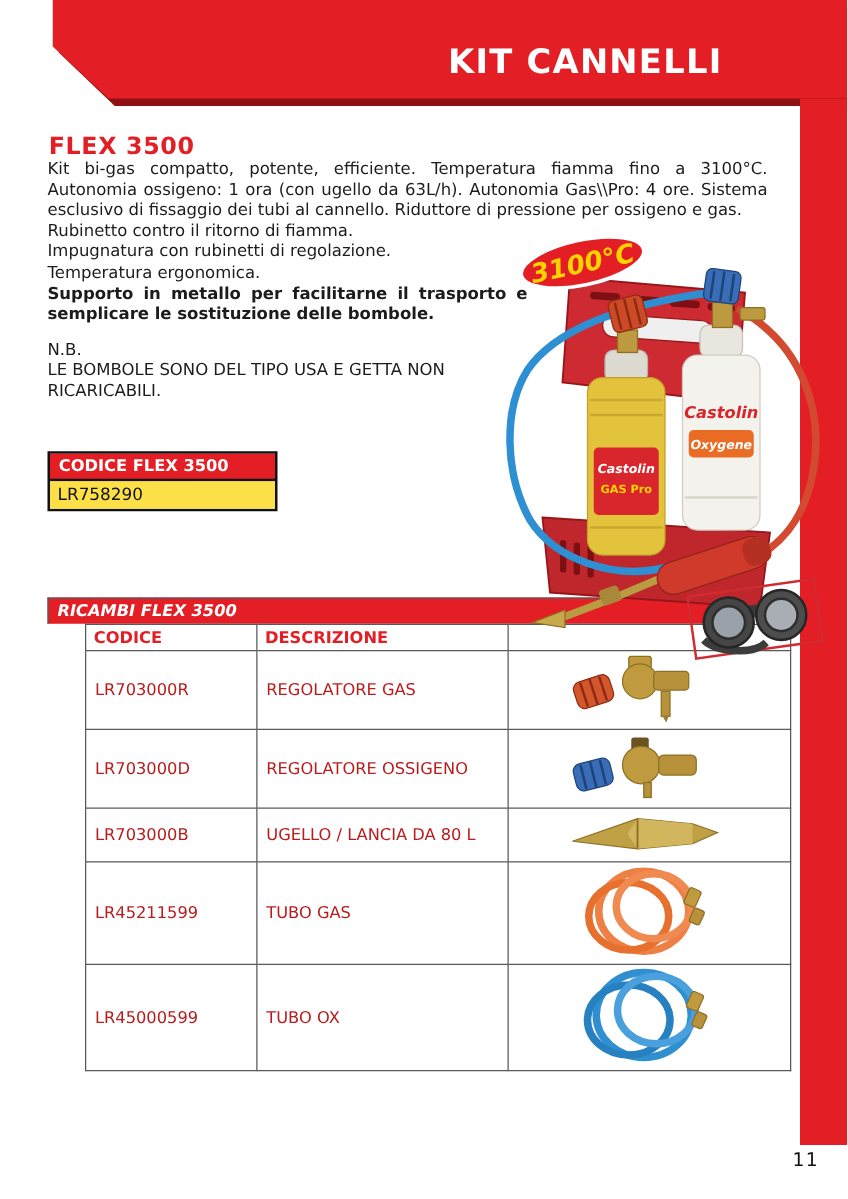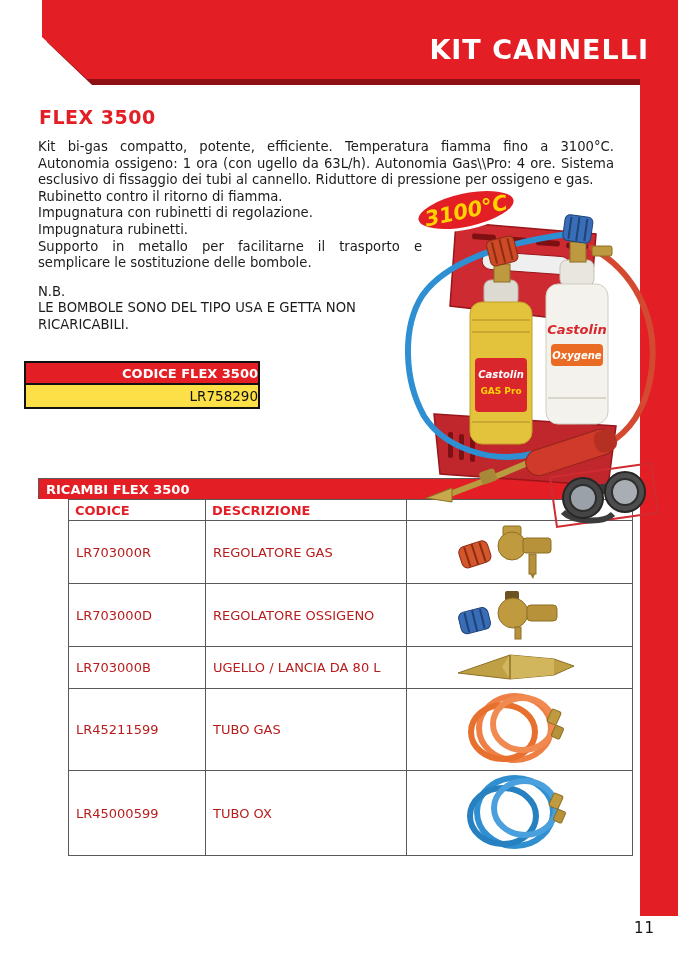"KIT CANNELLI" .banner { padding-right: 29px -> 100px }
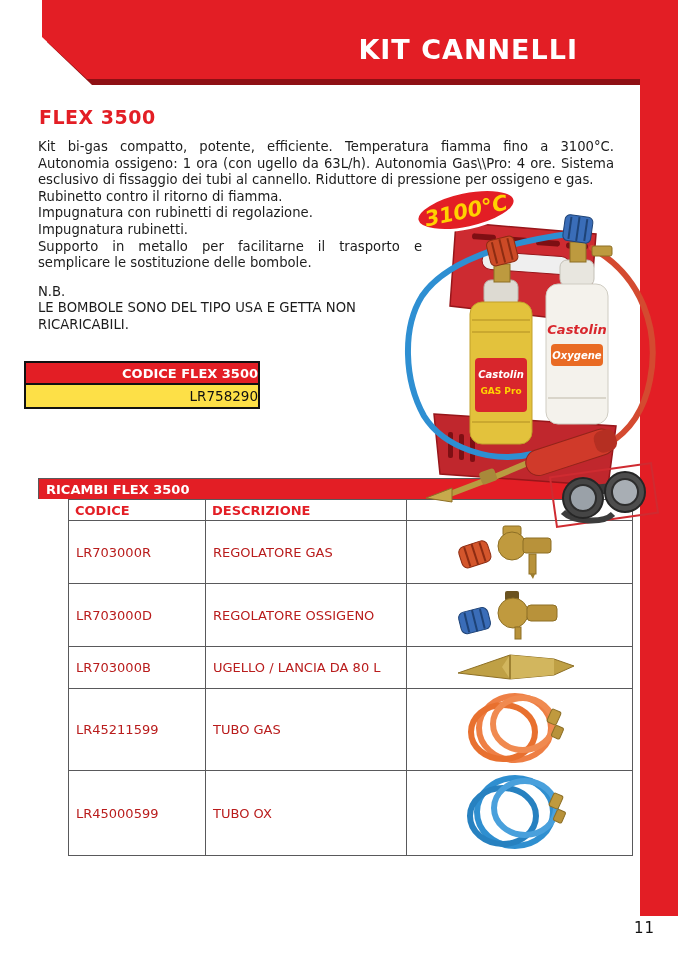"Kit bi-gas compatto, potente," .intro { top: 139px -> 128px }
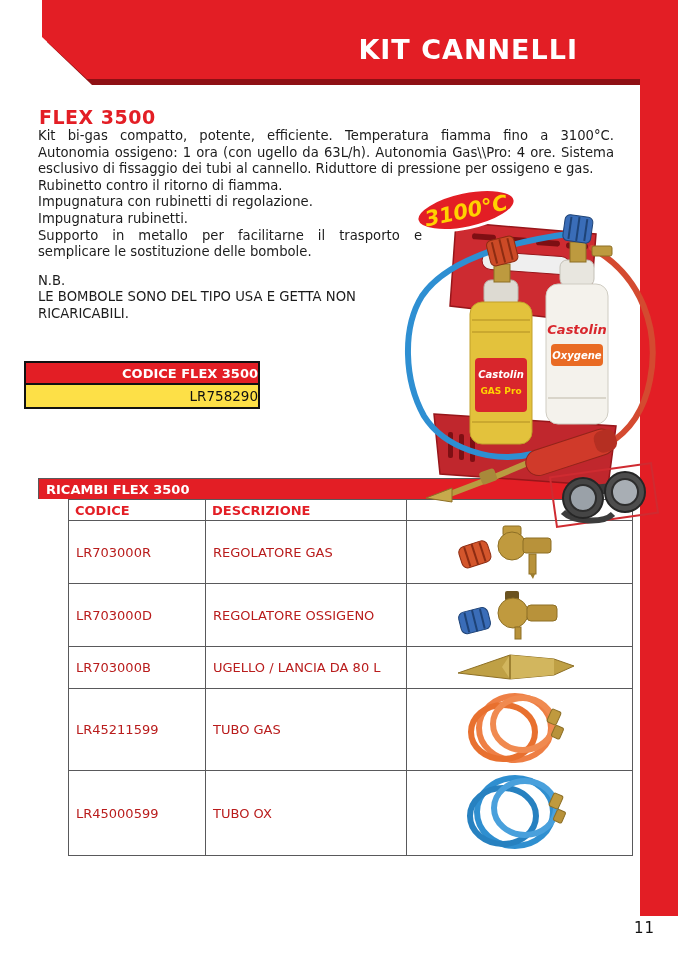"Impugnatura rubinetti." div { text: Impugnatura rubinetti -> Temperatura ergonomica }
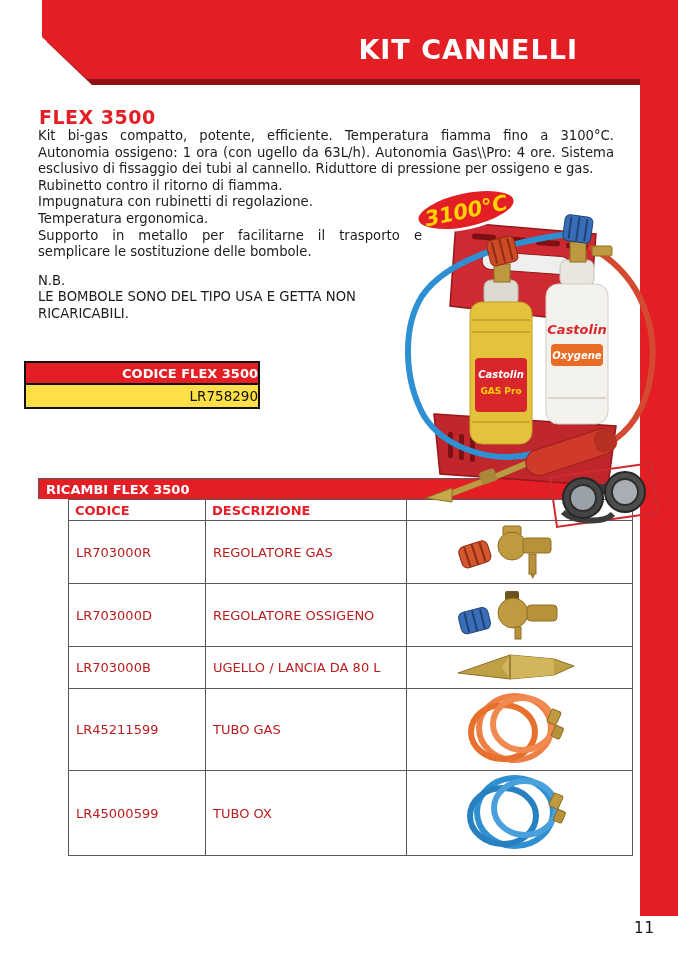"Supporto in metallo per facilitarne" .feat-wide { font-weight: none -> bold }
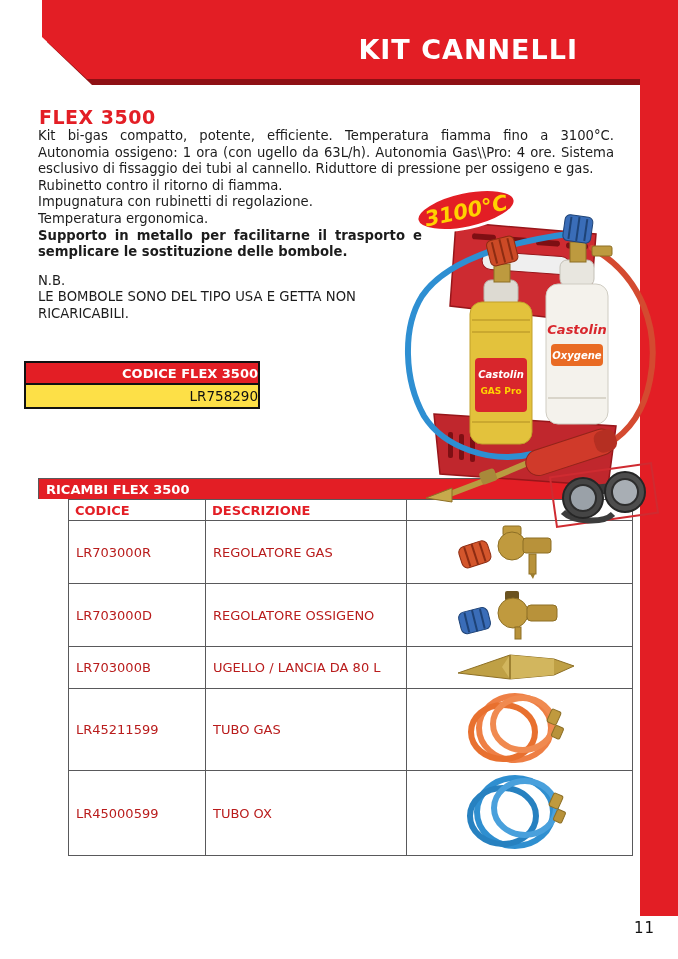"CODICE FLEX 3500" .codice-box { left: 24px -> 38px; text-align: right -> none; width: 236px -> 184px }
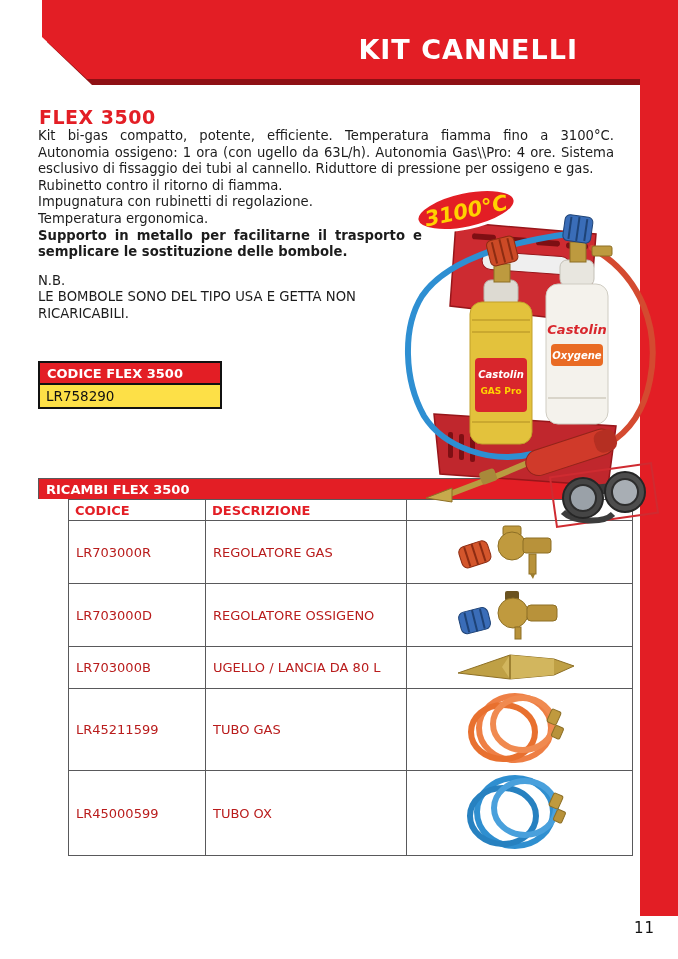"RICAMBI FLEX 3500" .ricambi-title { font-style: none -> italic }
